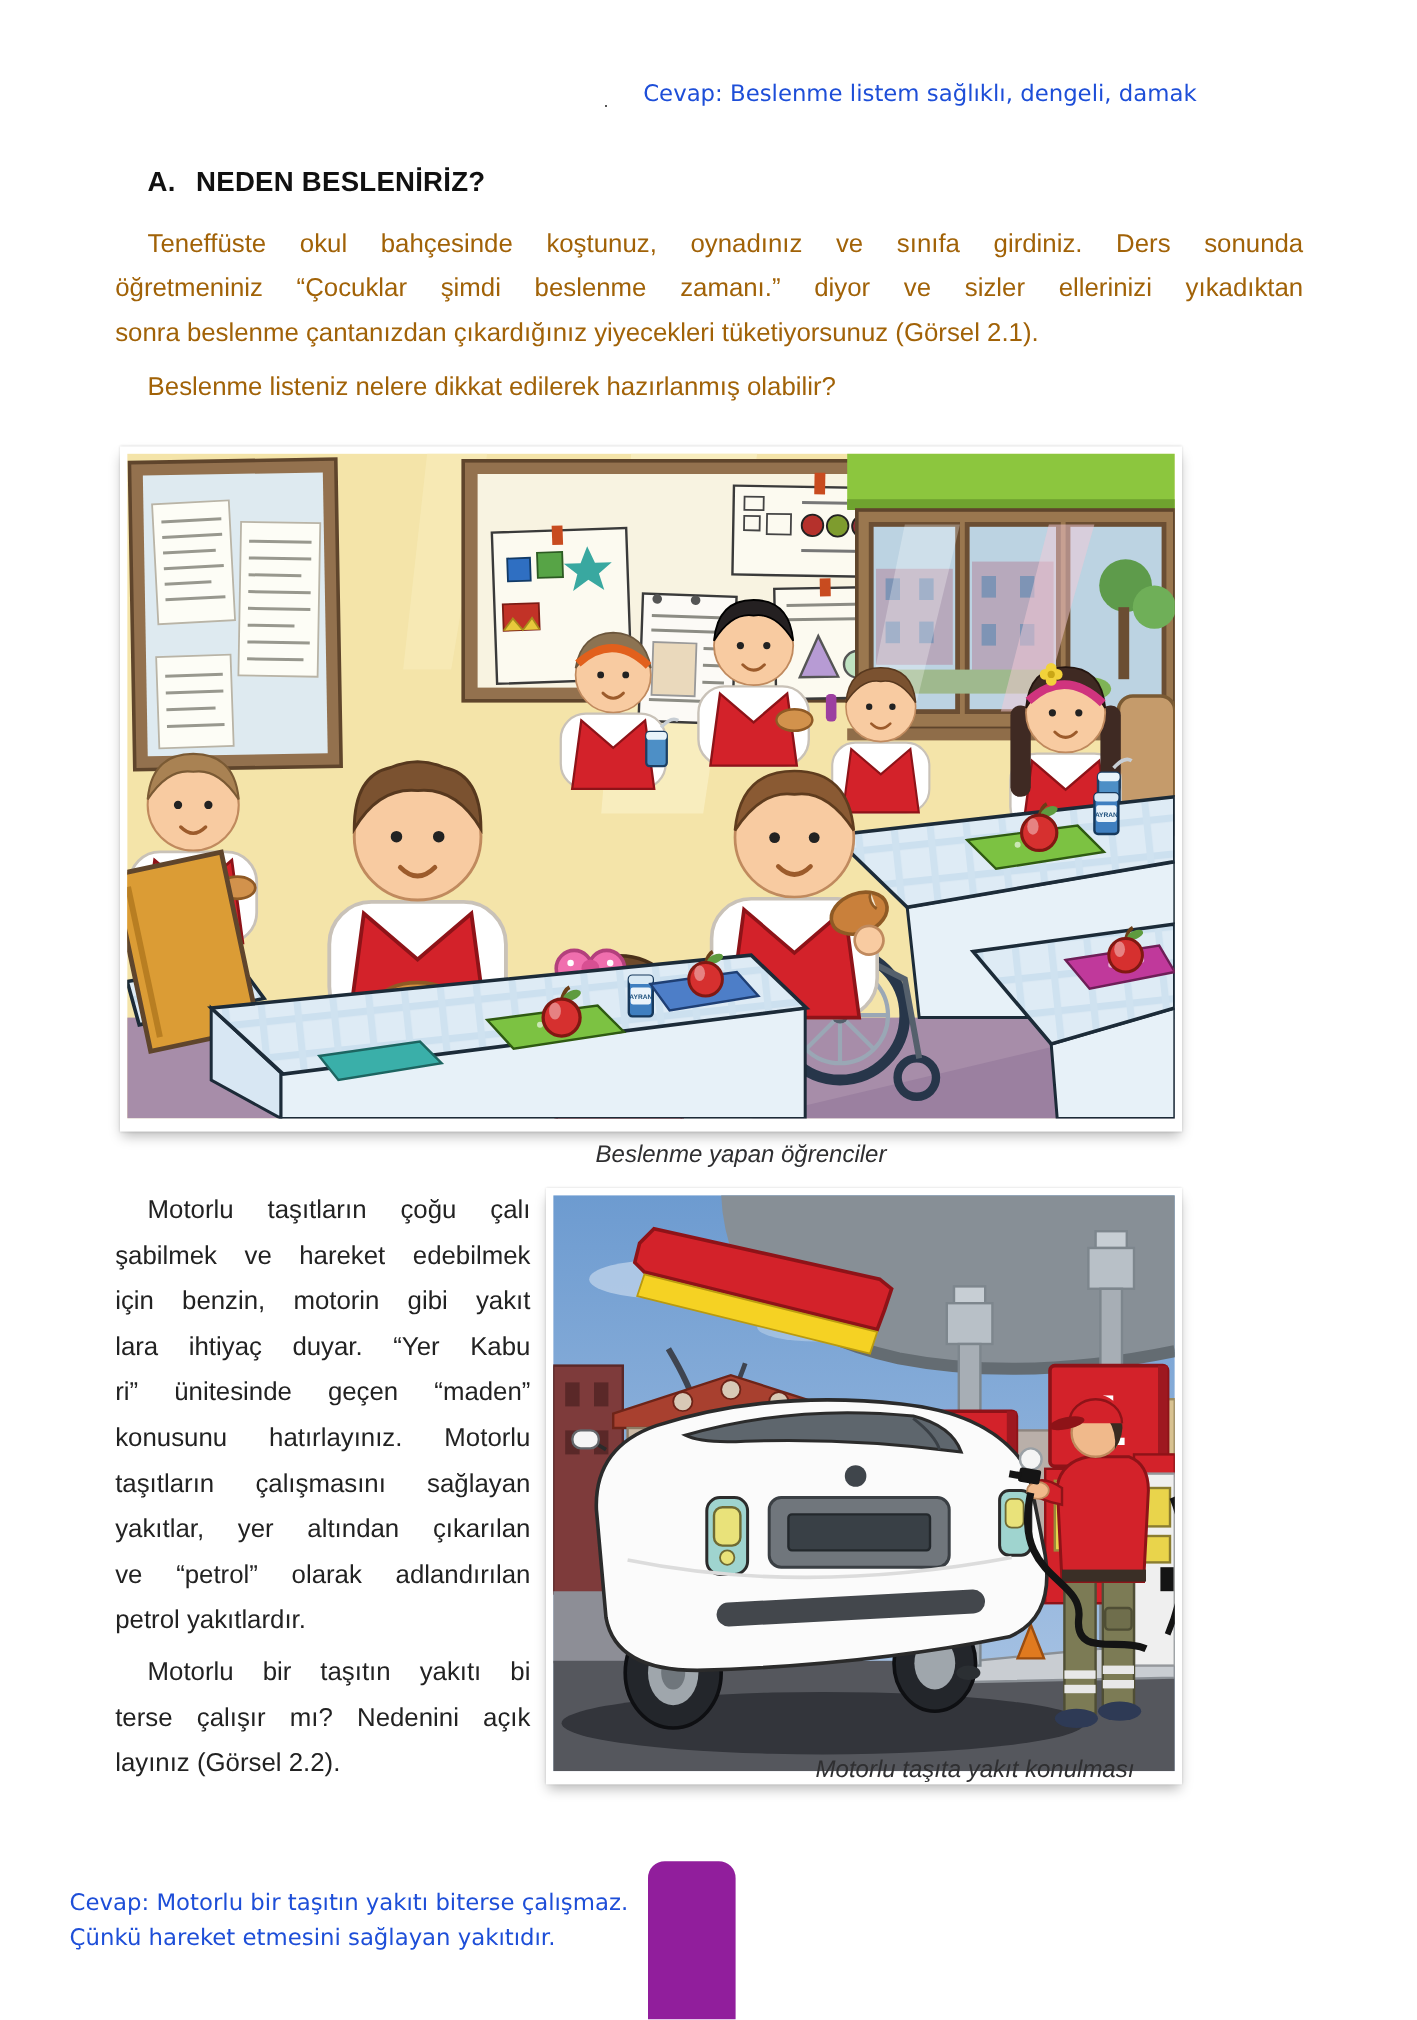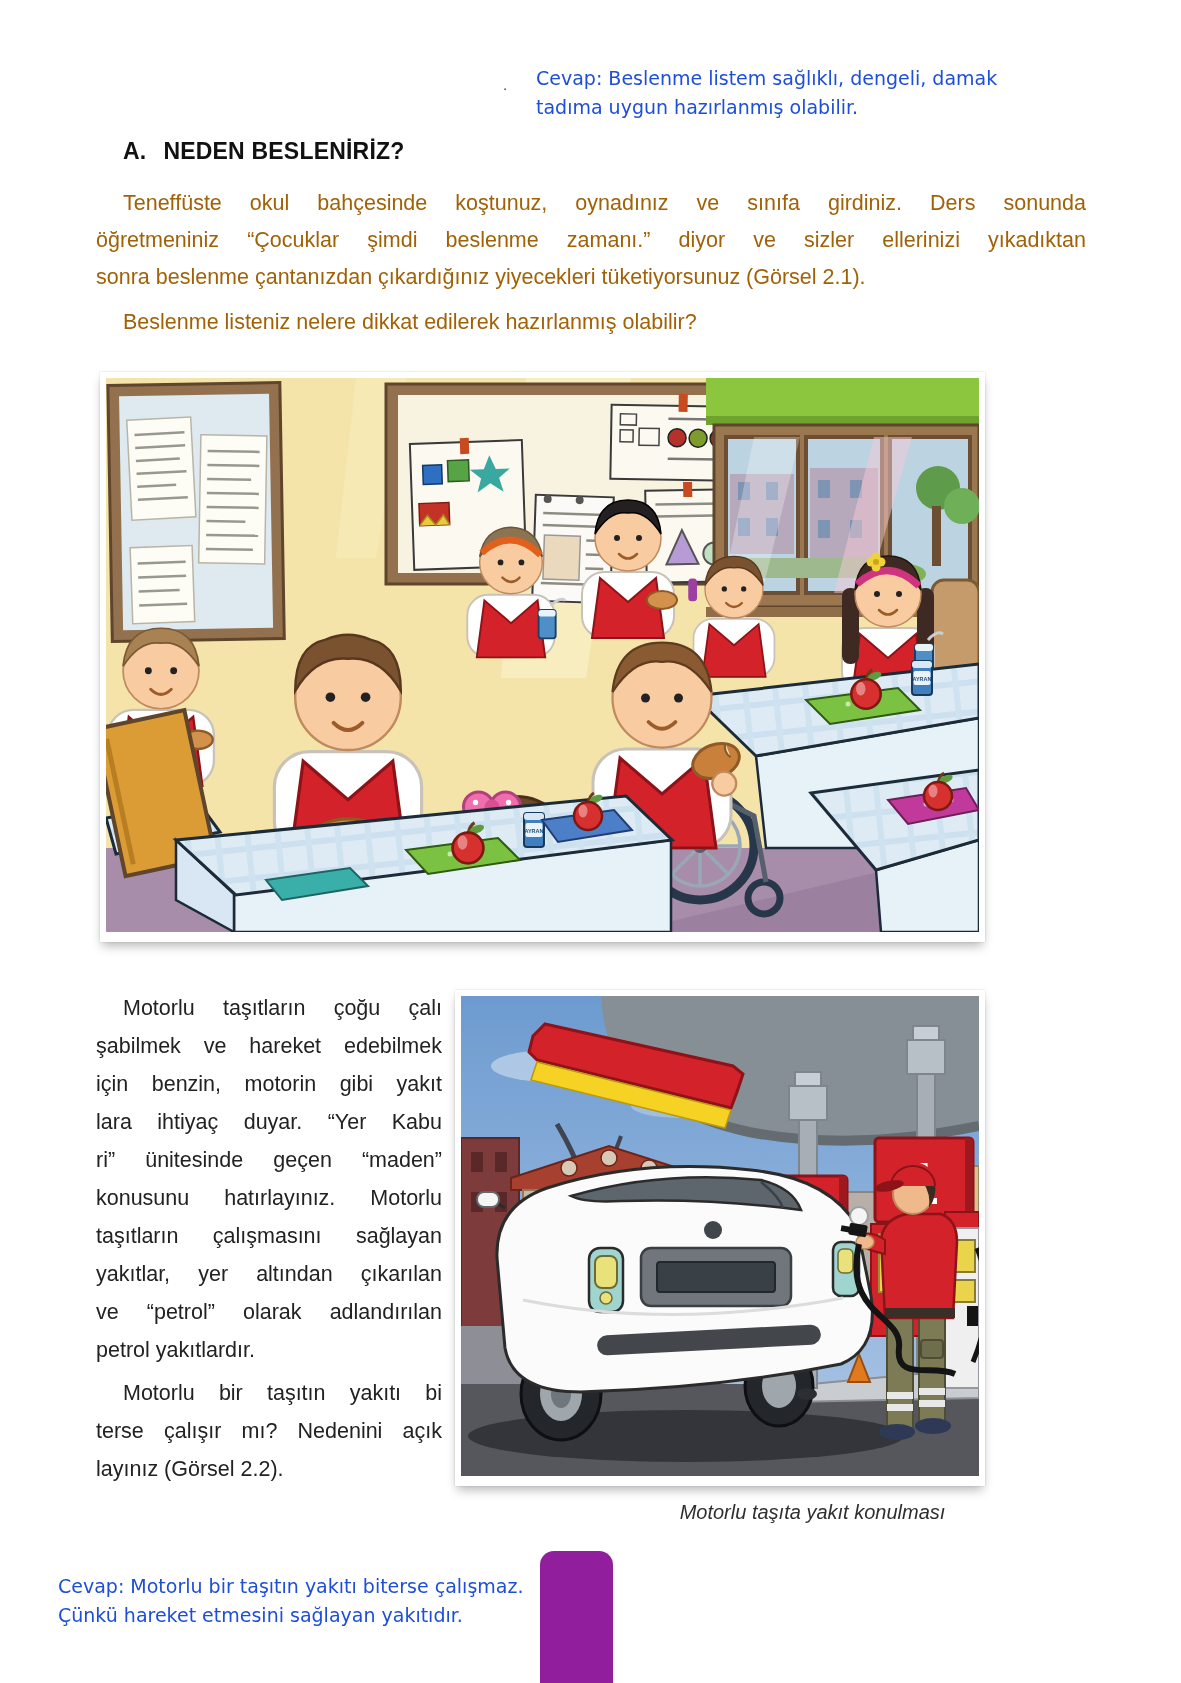"tadıma uygun hazırlanmış olabilir." div { html: <div>tadıma uygun hazırlanmış olabilir.</div> -> none }
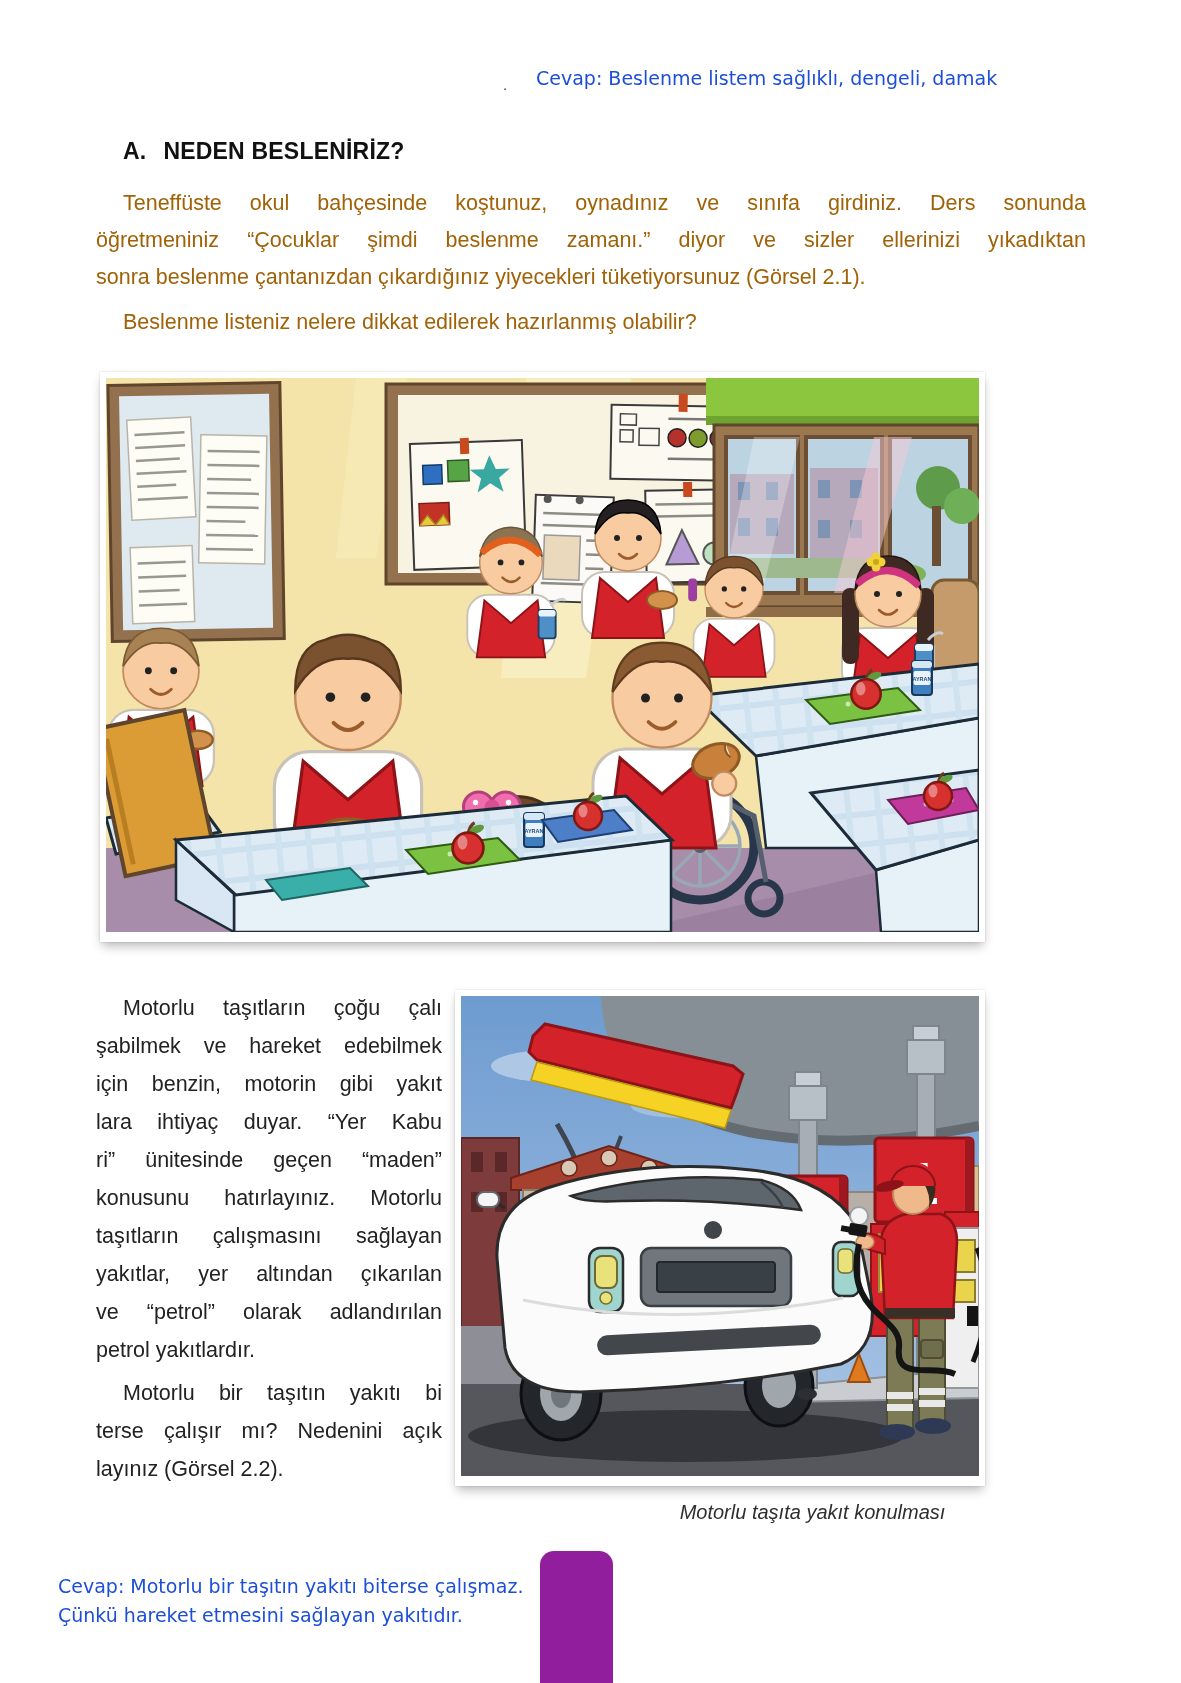"Beslenme yapan öğrenciler" div.caption { html: none -> <div>Beslenme yapan öğrenciler</div> }
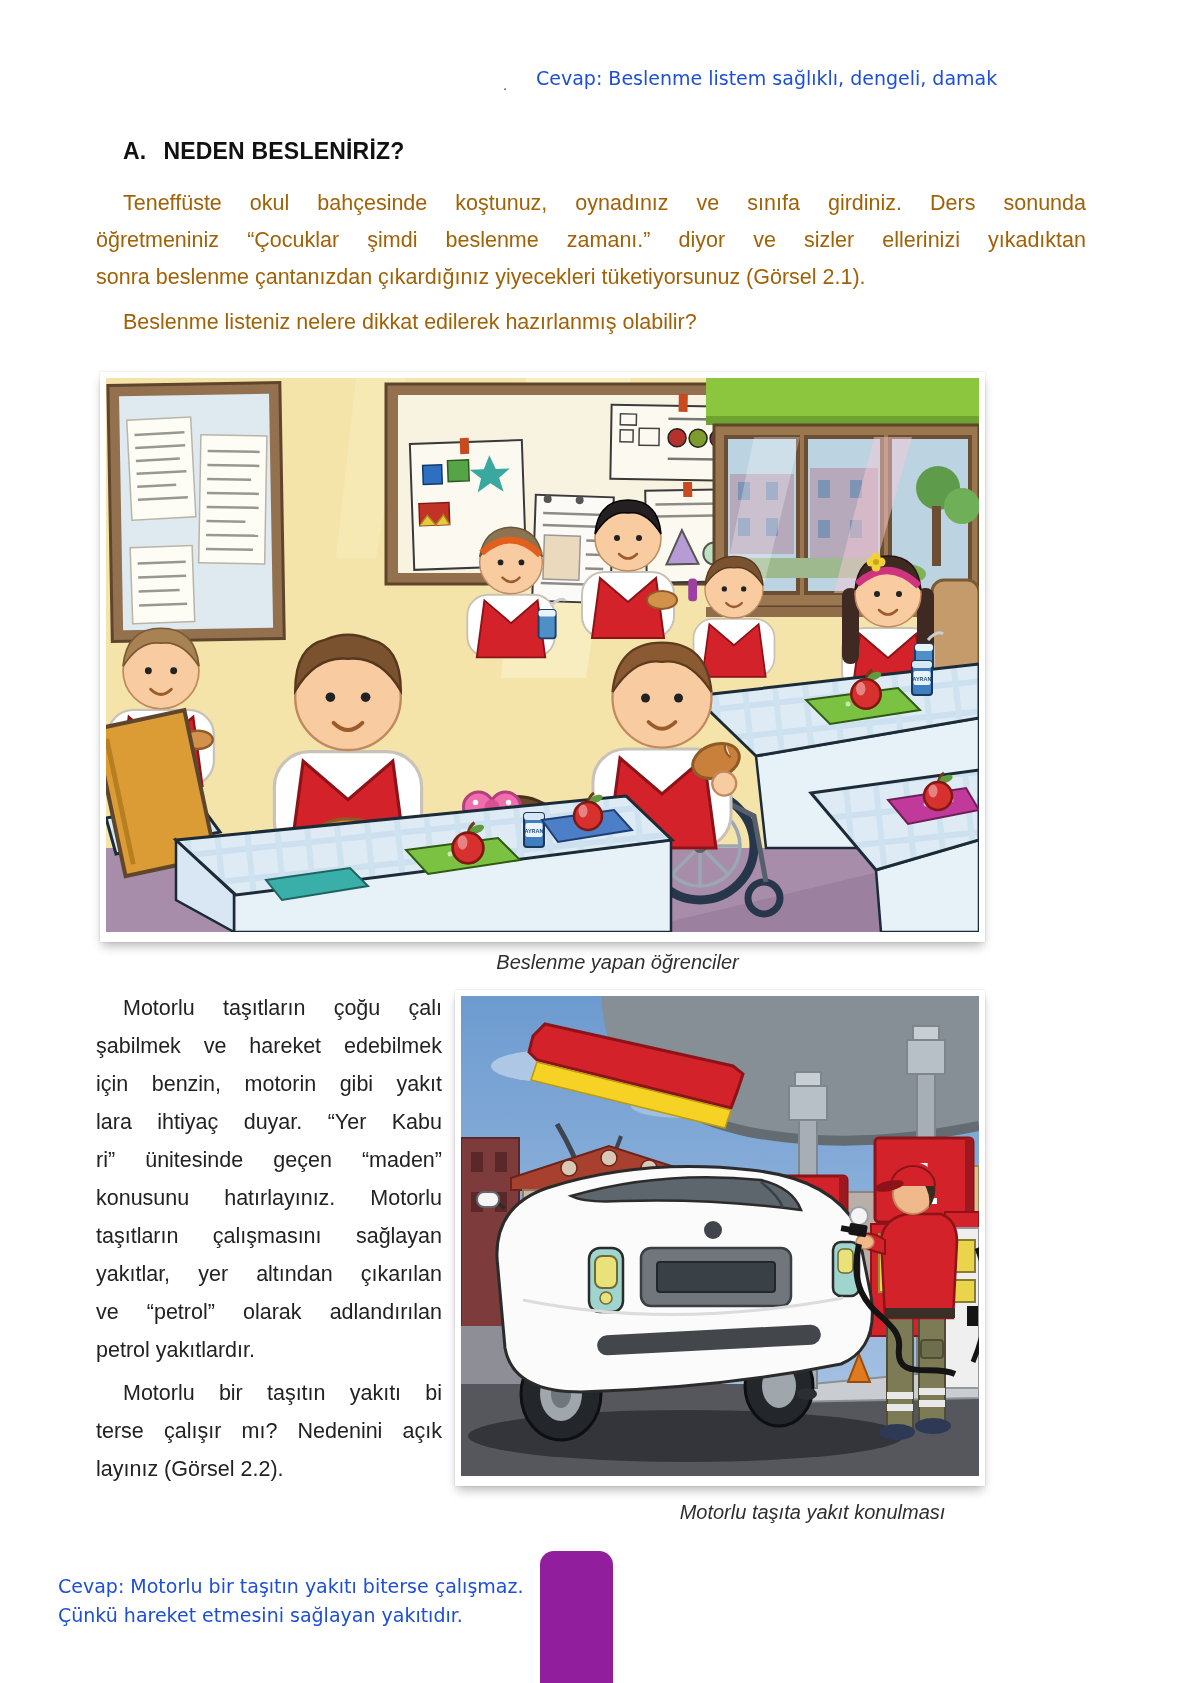"Motorlu taşıta yakıt konulması" .cap2 { top: 1501px -> 1464px }
